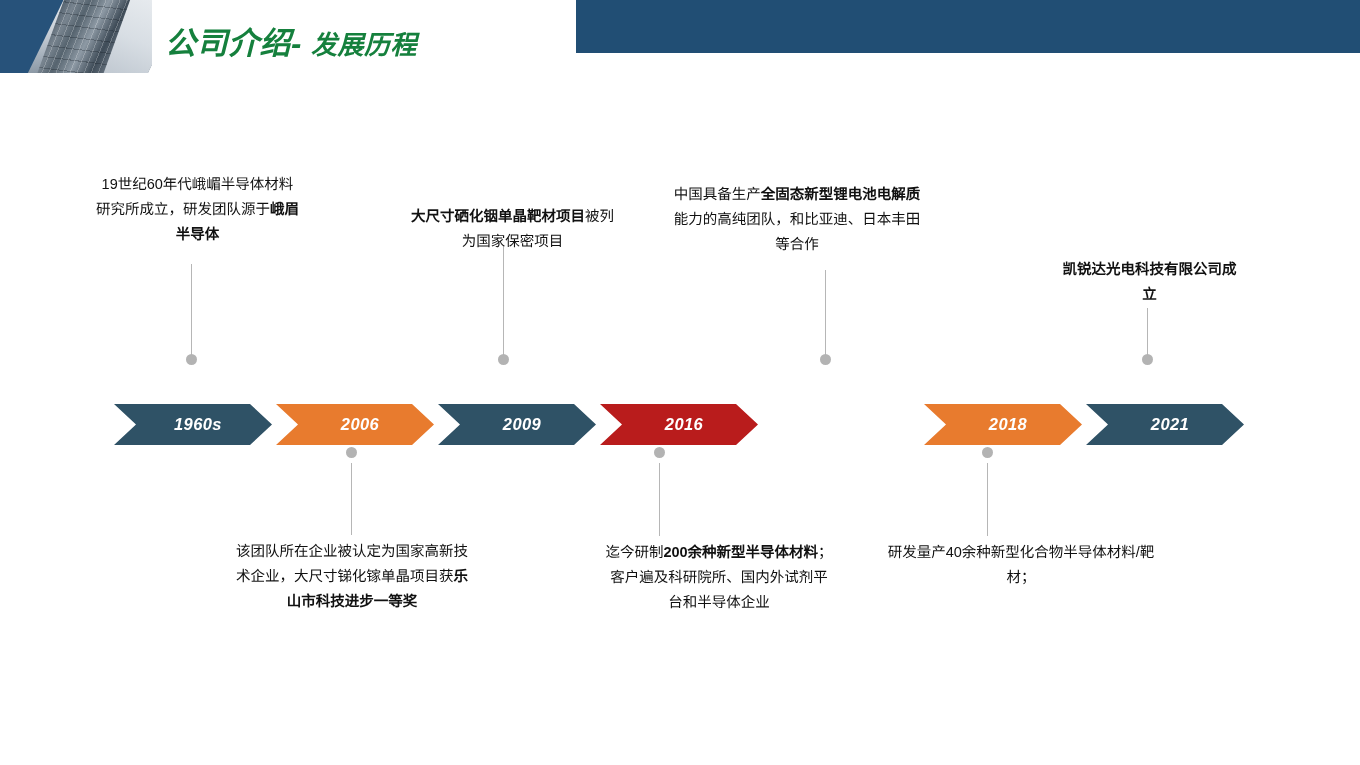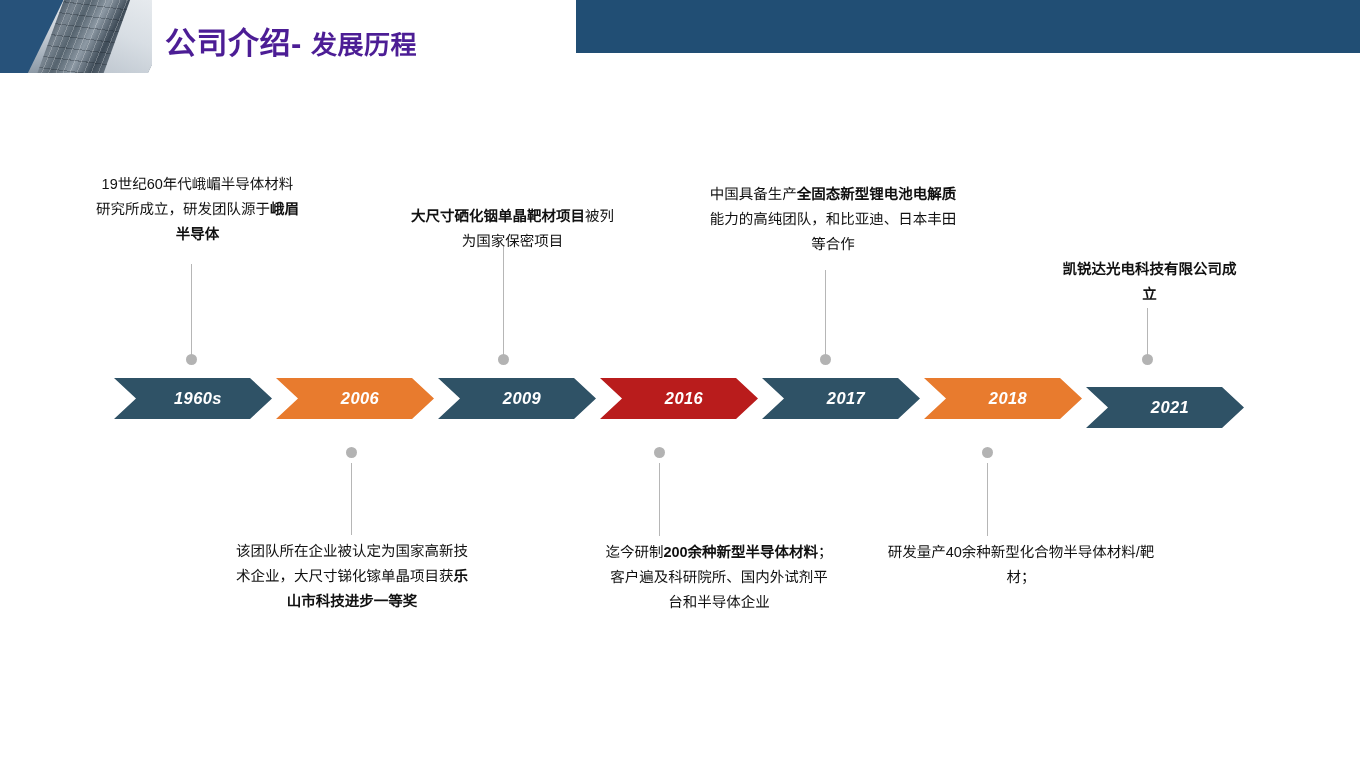"公司介绍- 发展历程" .header-title { color: #4c1d95 -> #15803d; font-style: none -> italic }
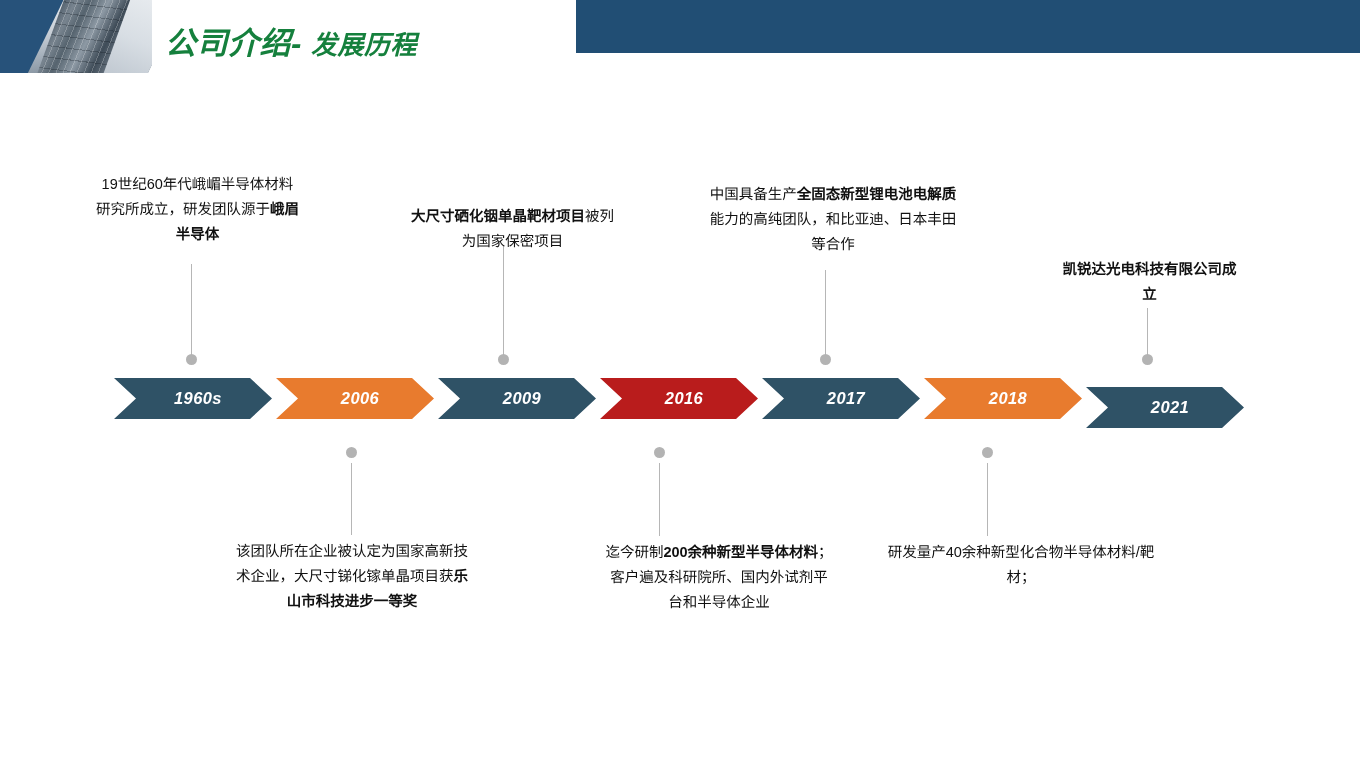"中国具备生产全固态新型锂电池电解质能力的高纯团队，和比亚迪、日本丰田等合作" div.note { left: 708px -> 672px }
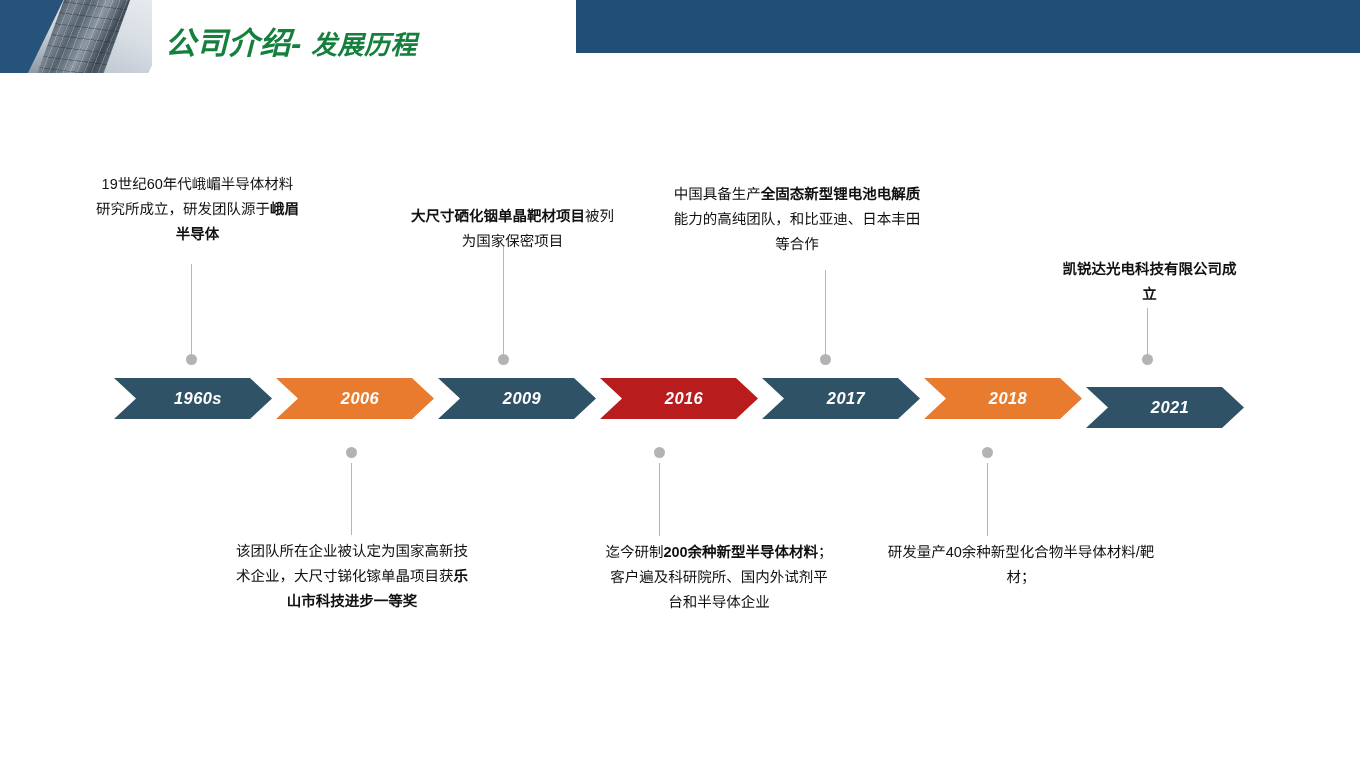"1960s" .timeline { top: 378px -> 404px }
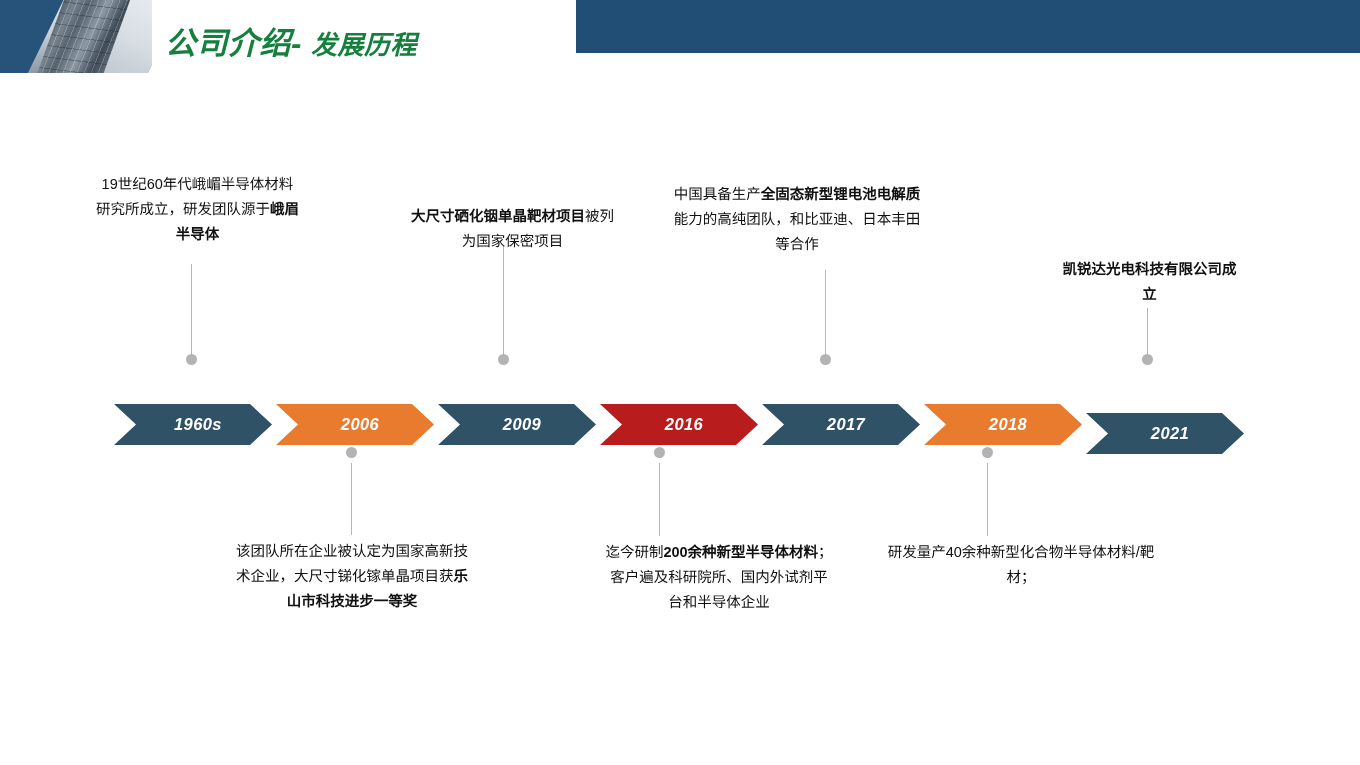"2017" div.chev { html: <div> <span>2017</span> </div> -> none }
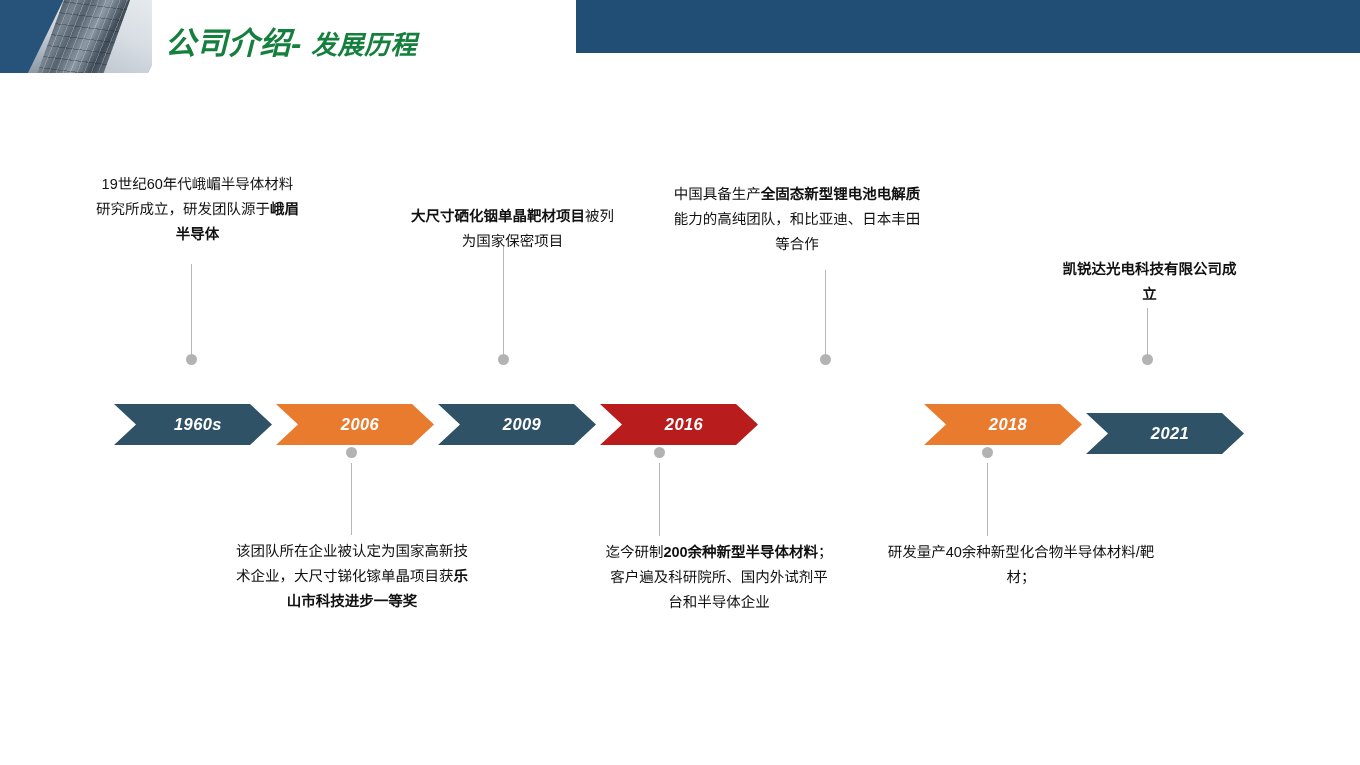"2021" div.chev { margin-top: 9px -> none }
